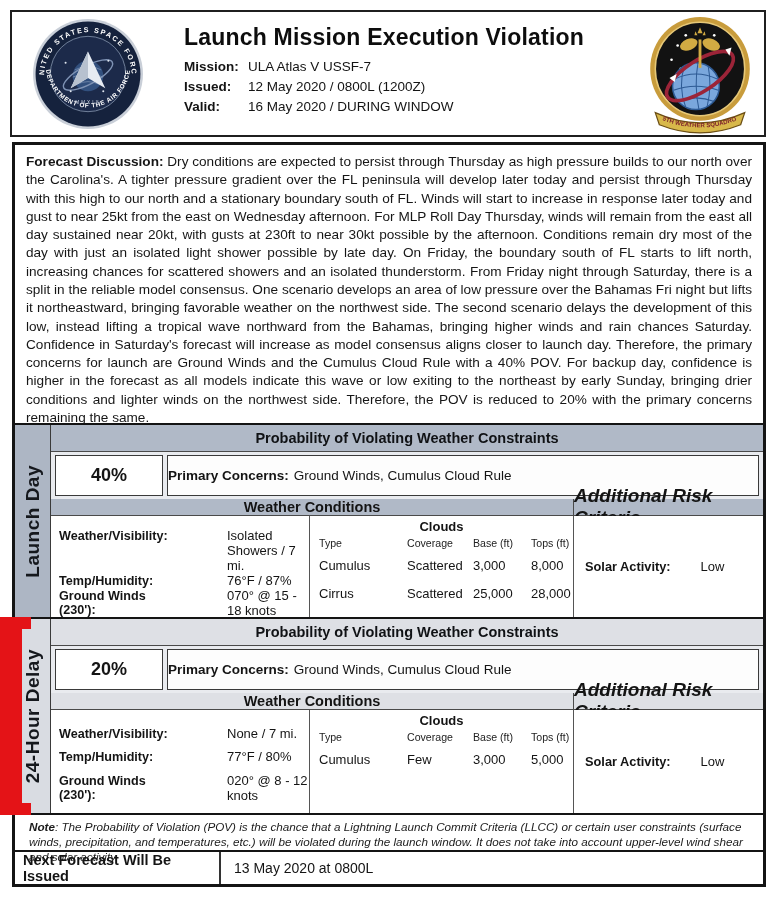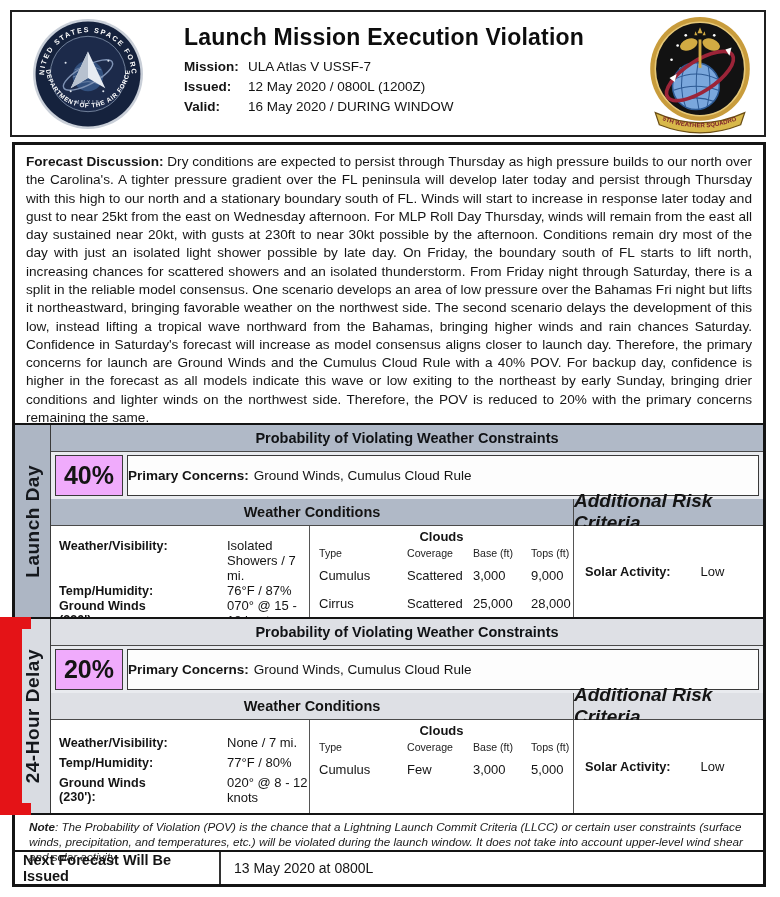"40%" .pov-val { background: #f0abfc -> #ffffff; font-size: 25px -> 18px; width: 68px -> 108px }
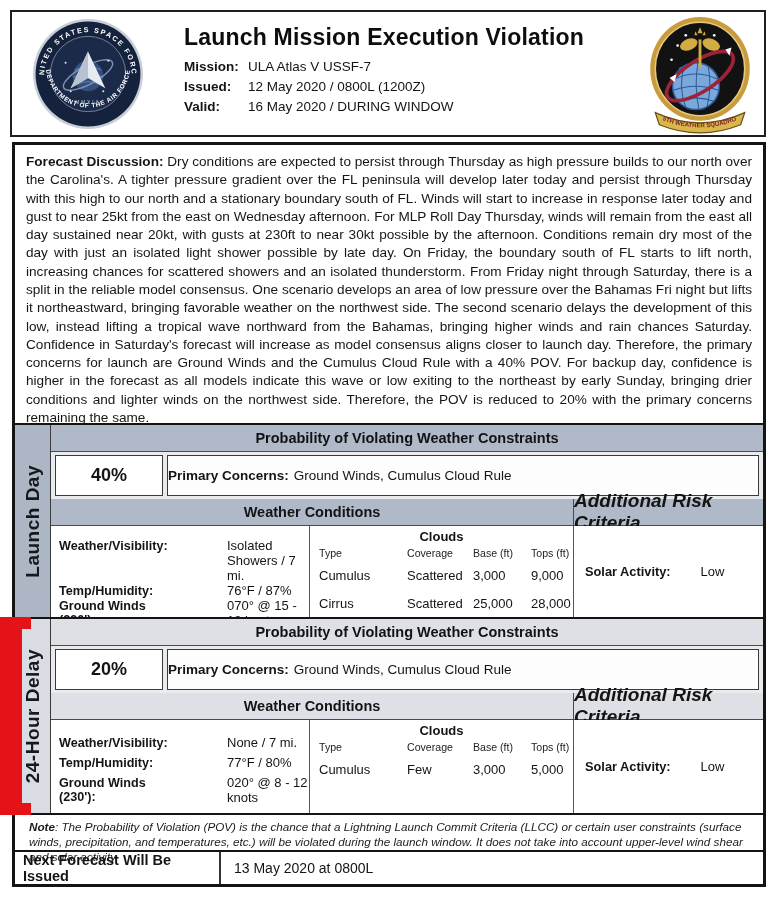"Weather Conditions" .wc-row { height: 27px -> 17px }
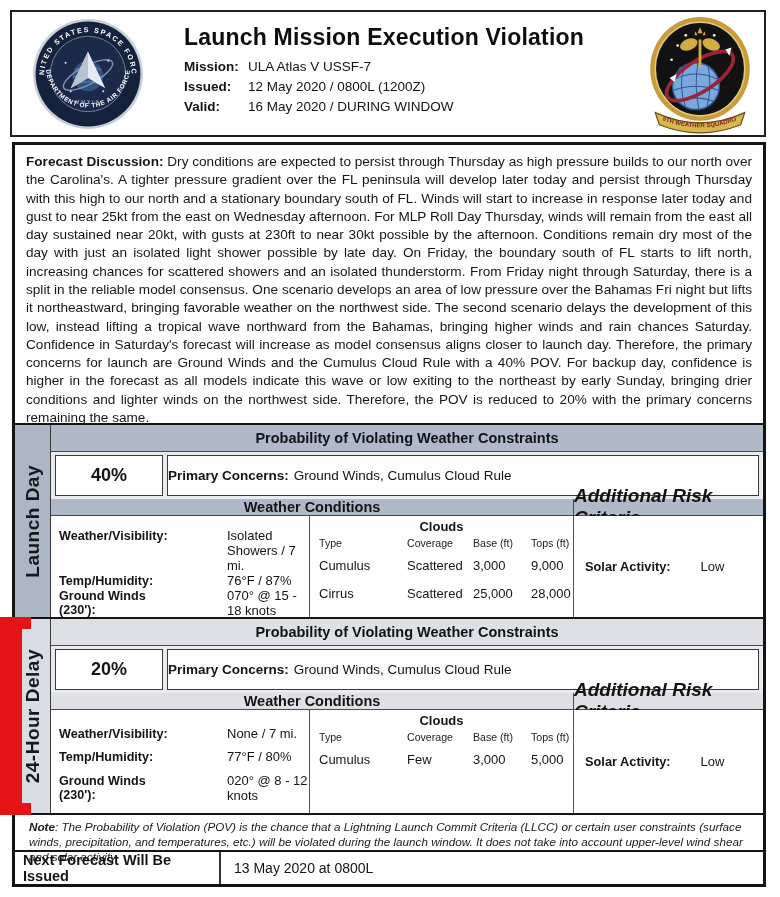"9,000" span { text: 9,000 -> 8,000 }
